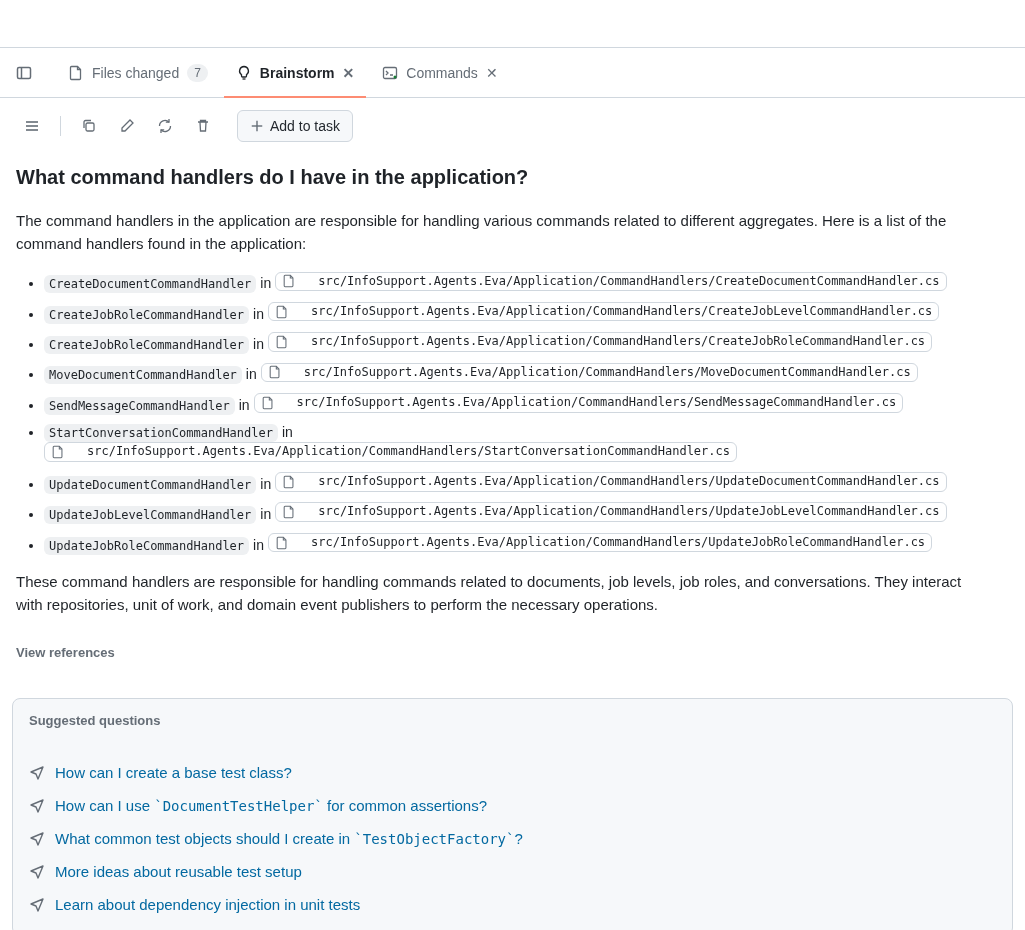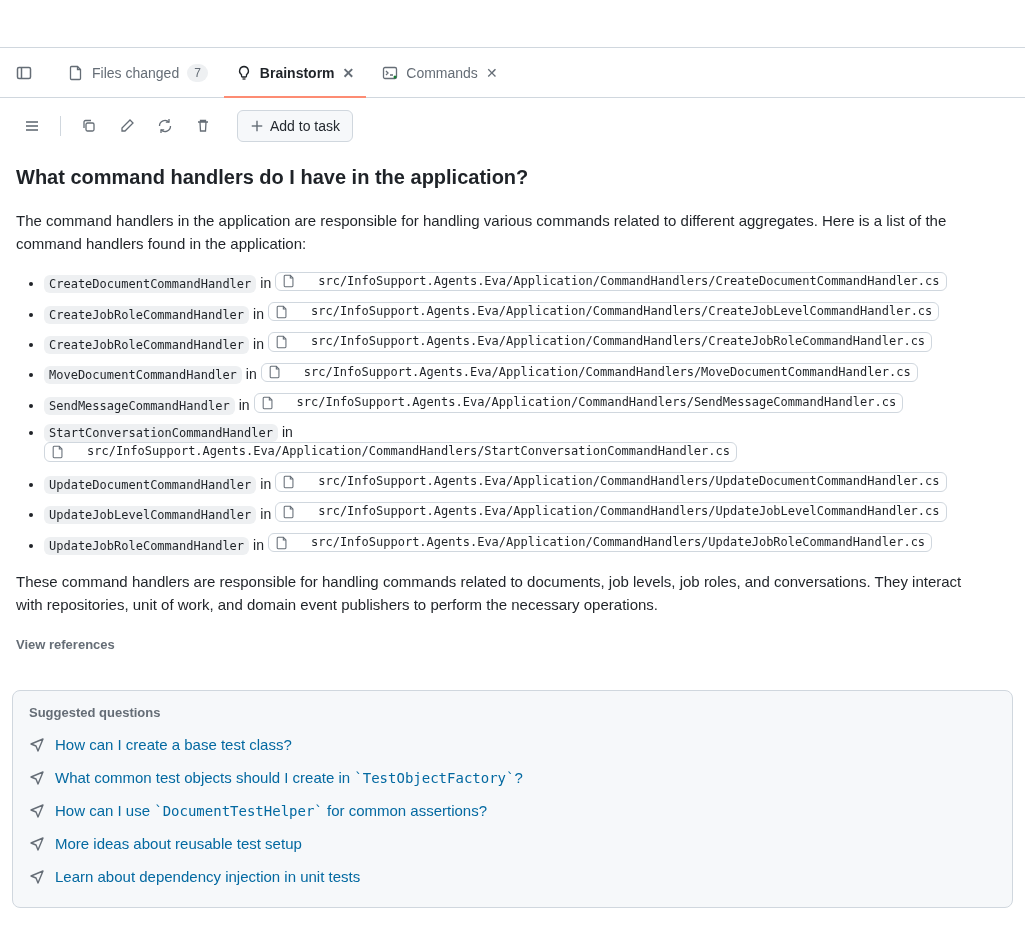"View references" a.view-refs { margin: 4px 0 18px 0 -> 12px 0 18px 0 }
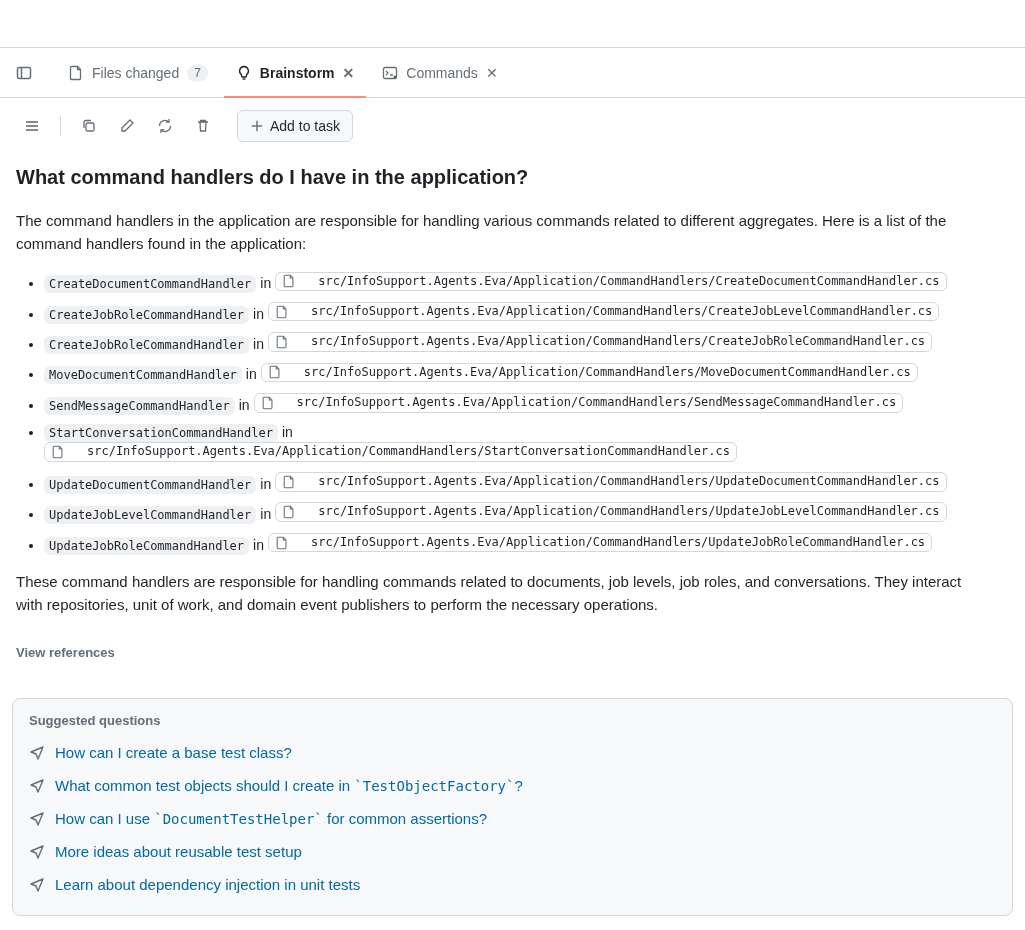"Suggested questions" .suggested-title { margin-bottom: 8px -> 28px }
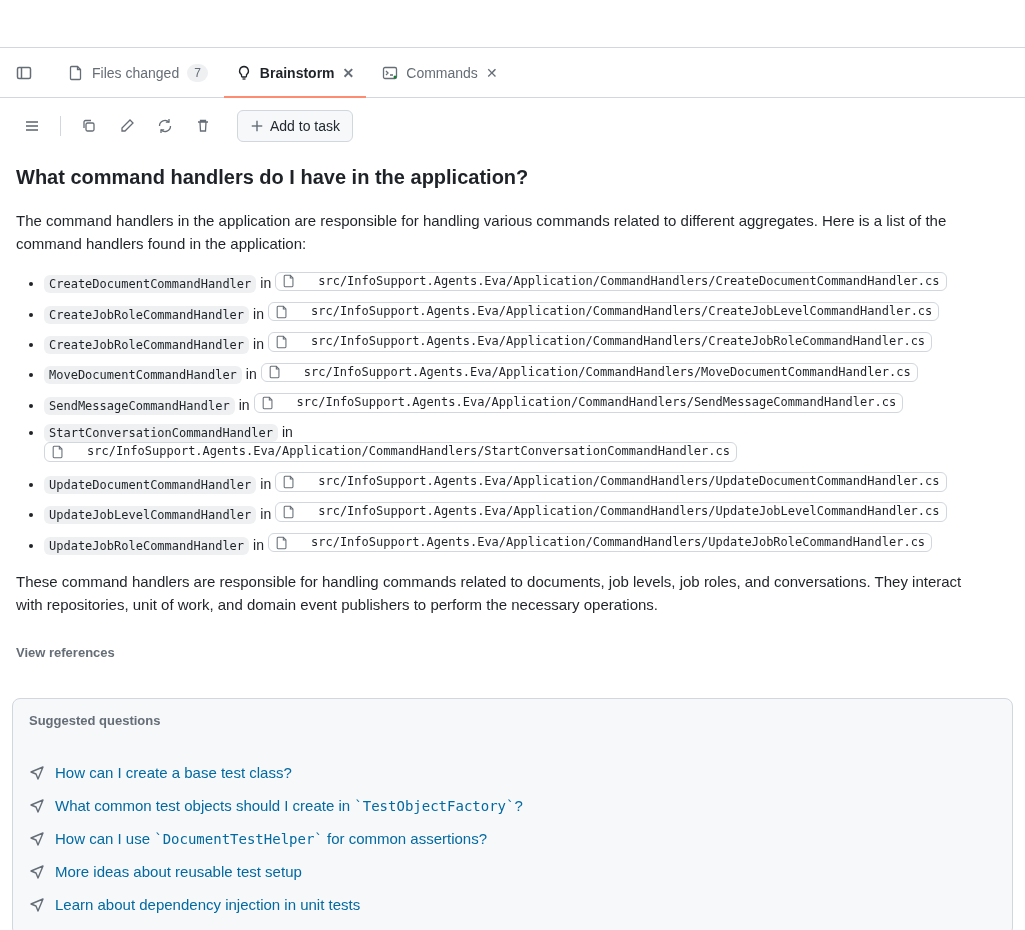"What common test objects should" div.sugg-item { order: before "How can I use `DocumentTestHelper`" -> after "How can I use `DocumentTestHelper`" }
